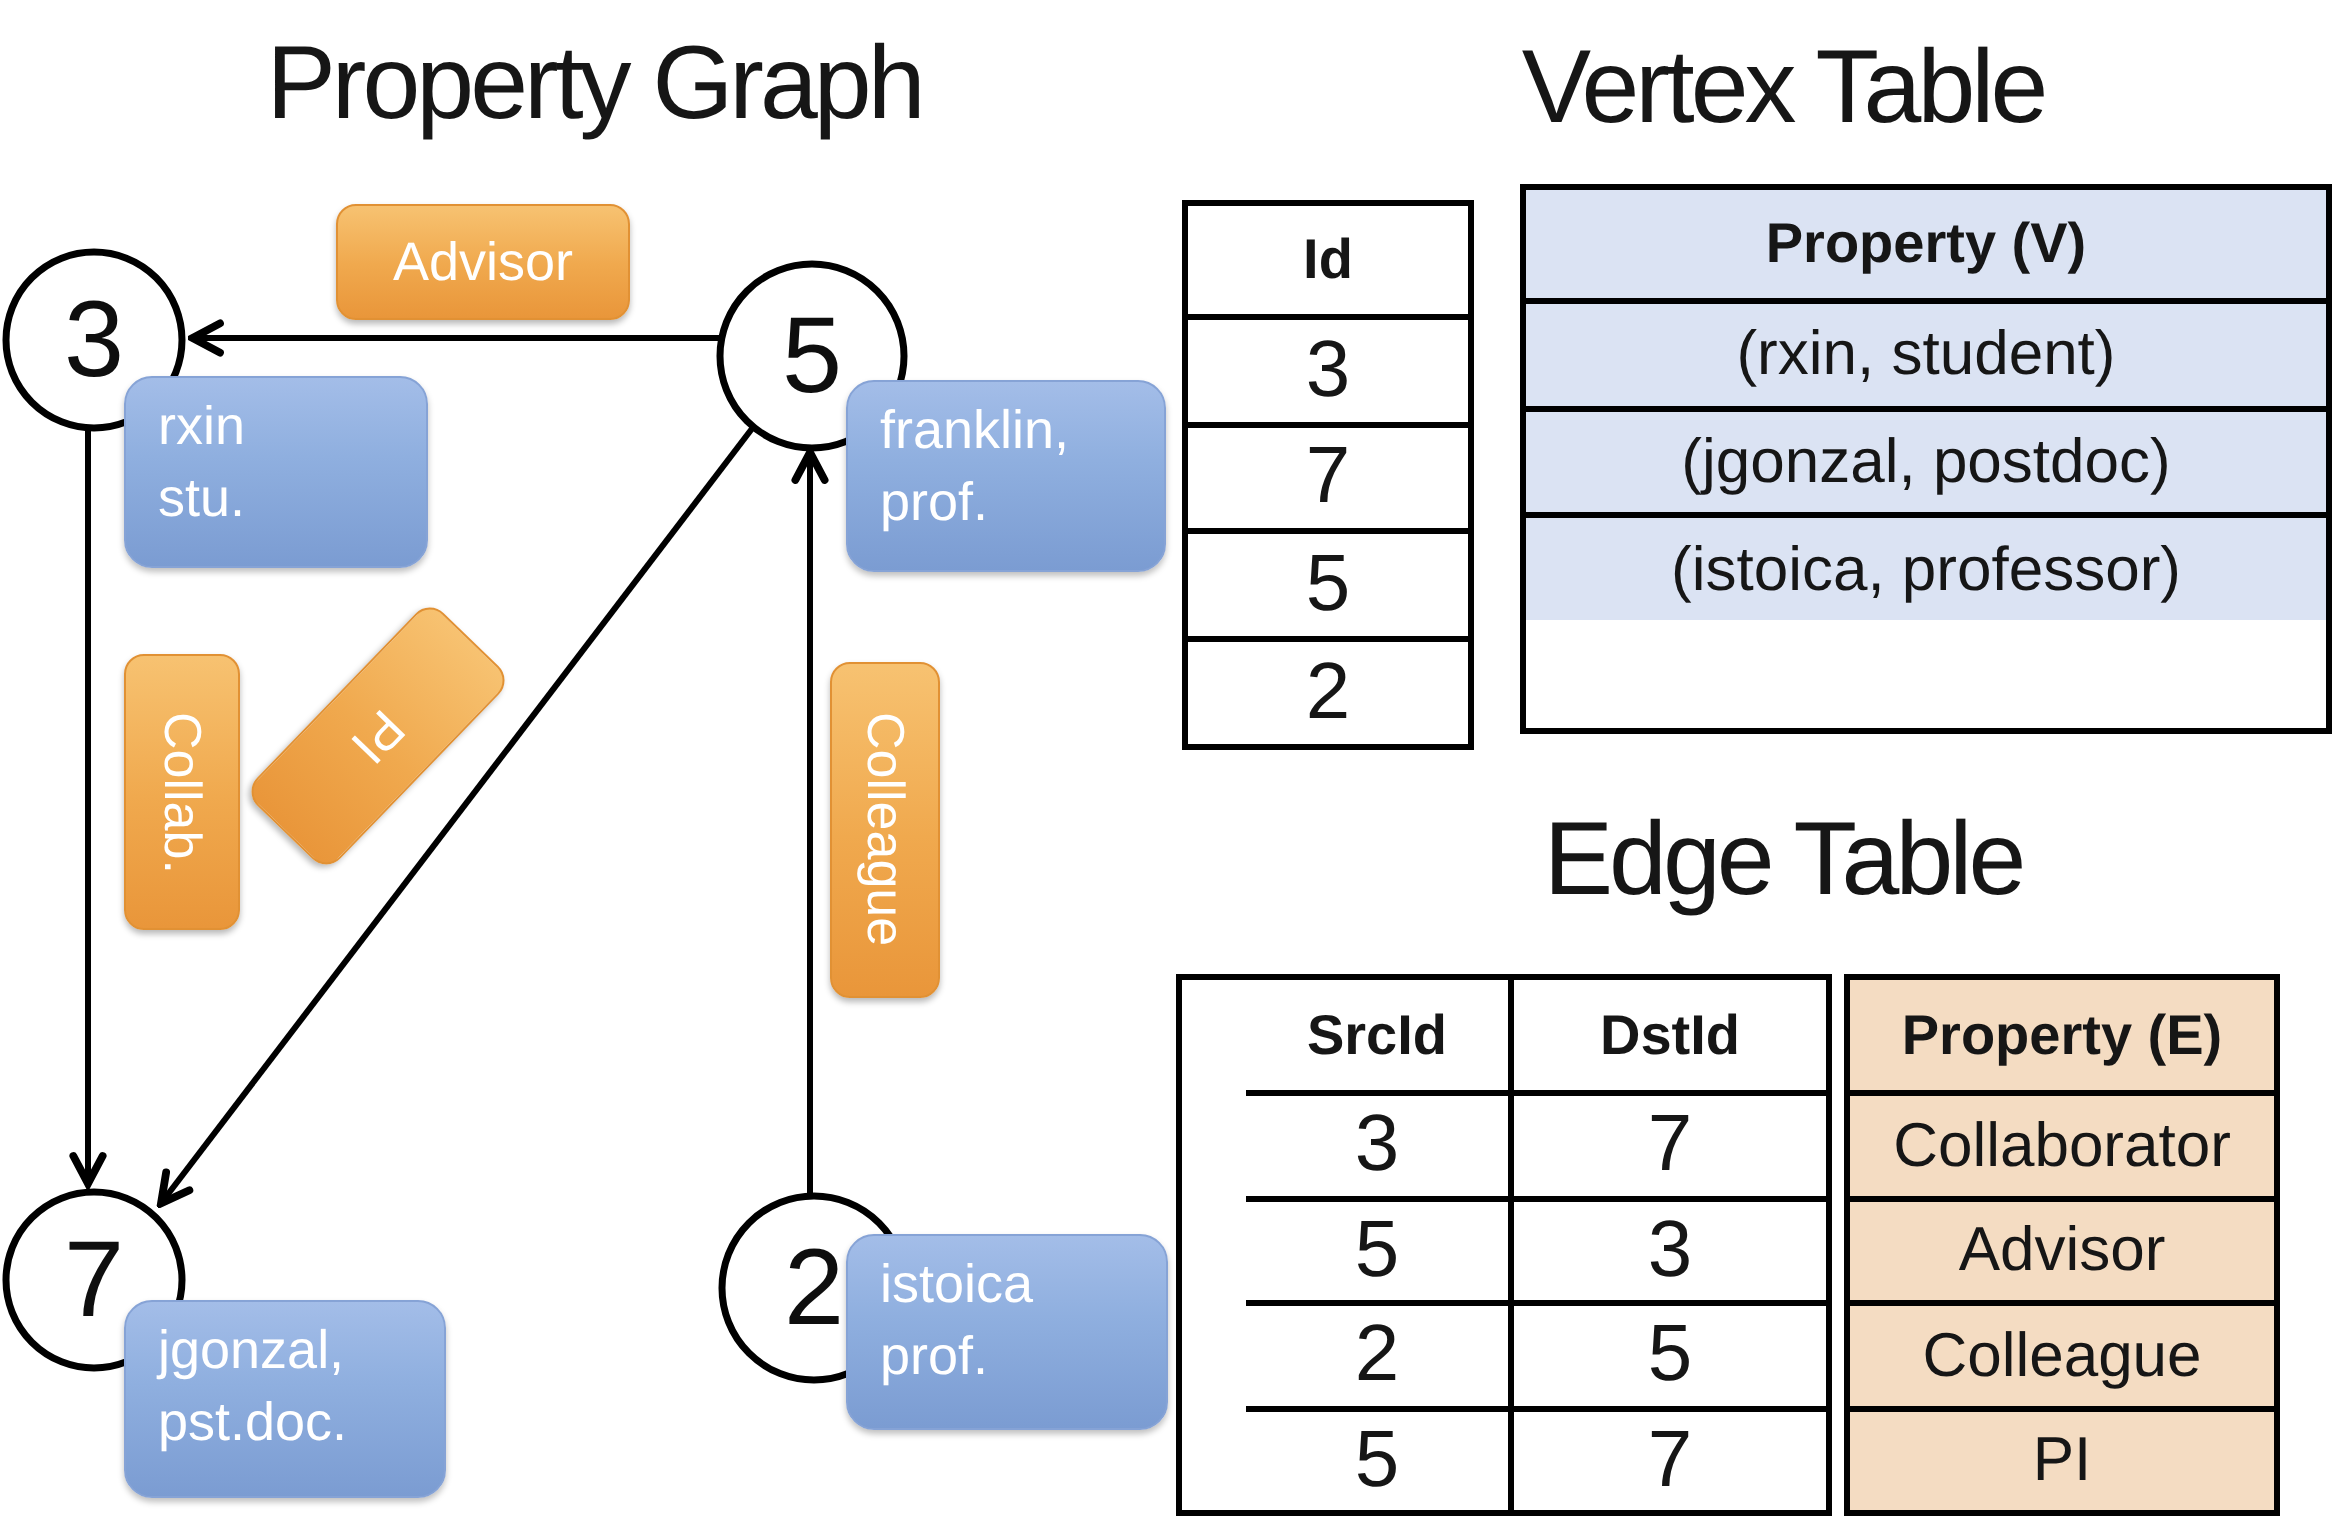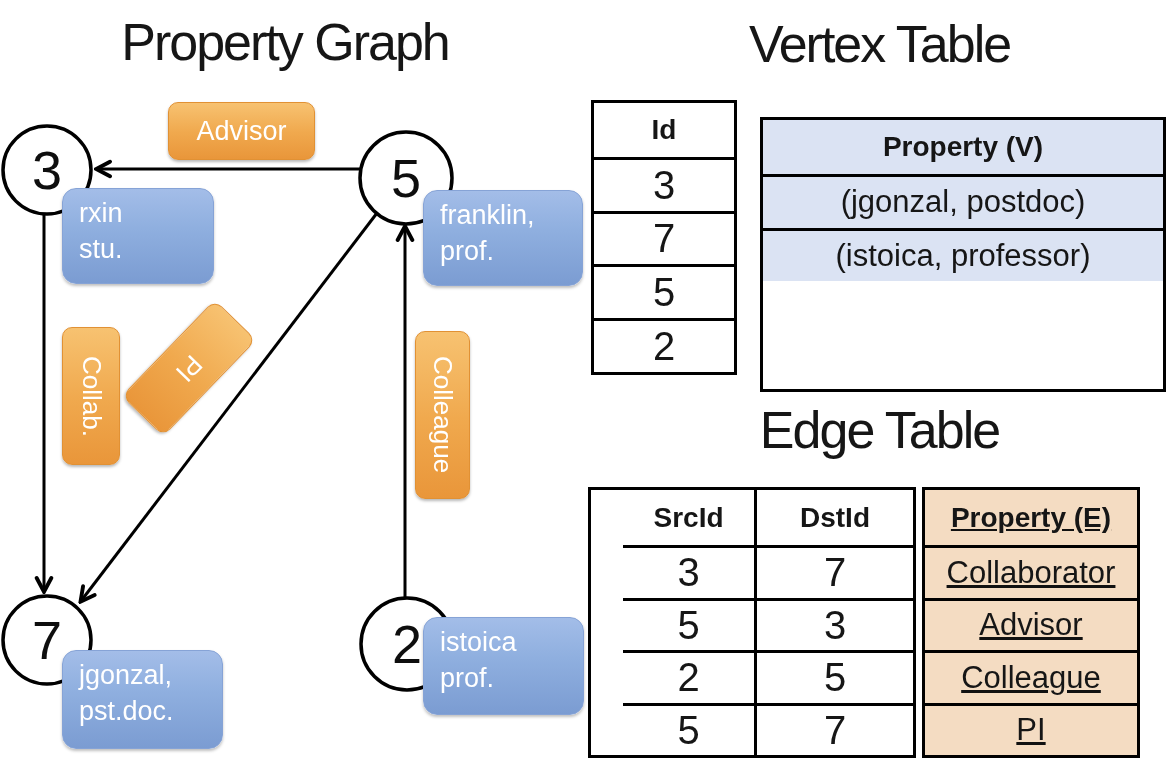"Property Graph" .big-title { padding-left: none -> 12px }
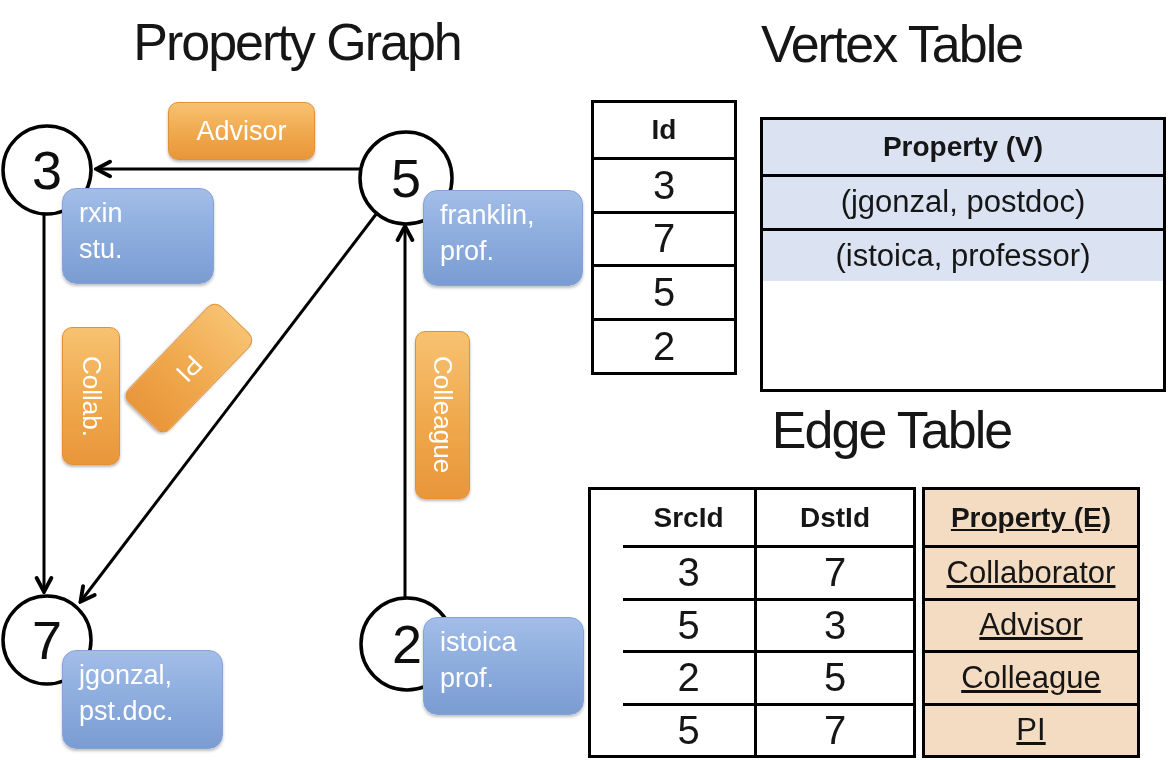"Property (V)" #vt-prop { top: 117px -> 92px }
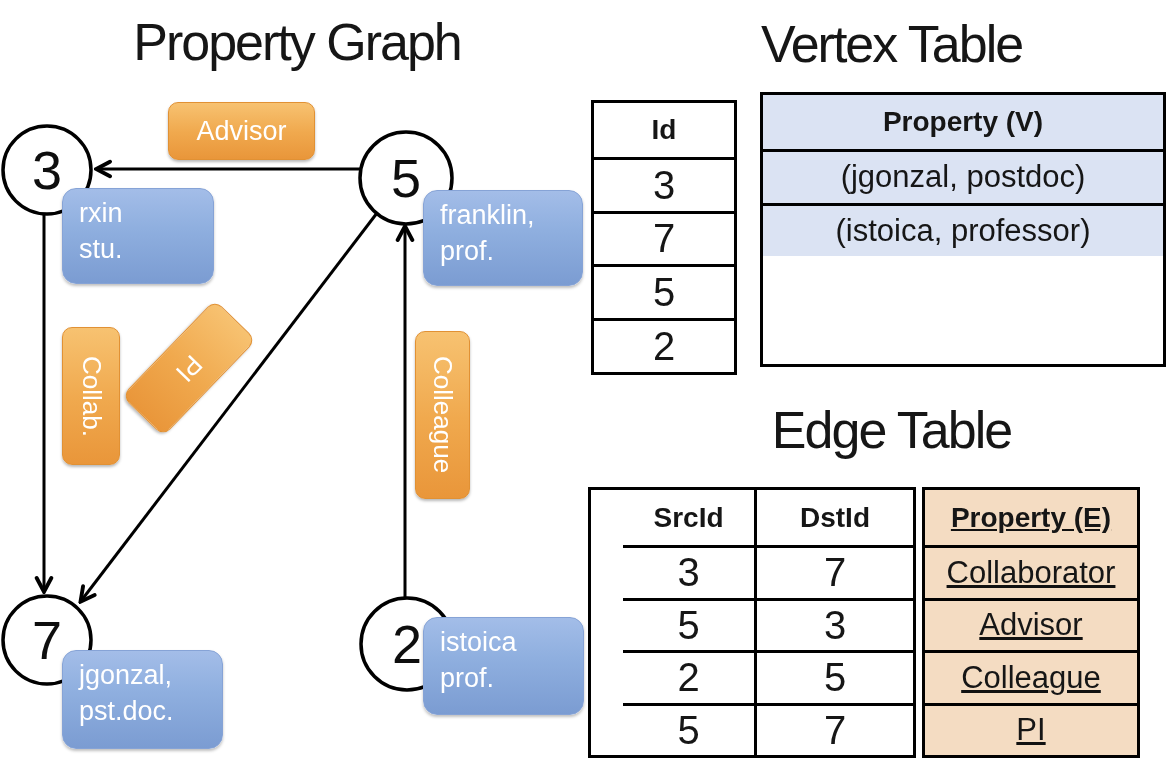"(rxin, student)" div.cell { html: none -> <div>(rxin, student)</div> }
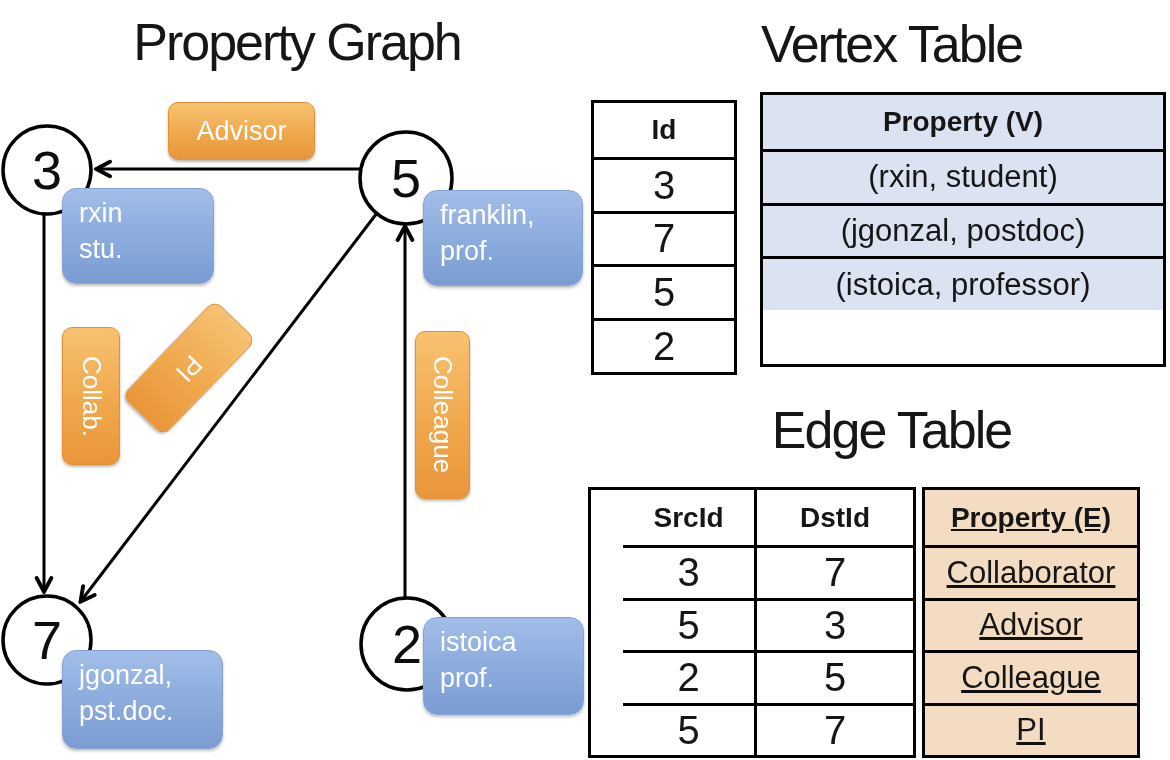"Property (E)" #et-prop { text-decoration: underline -> none }
